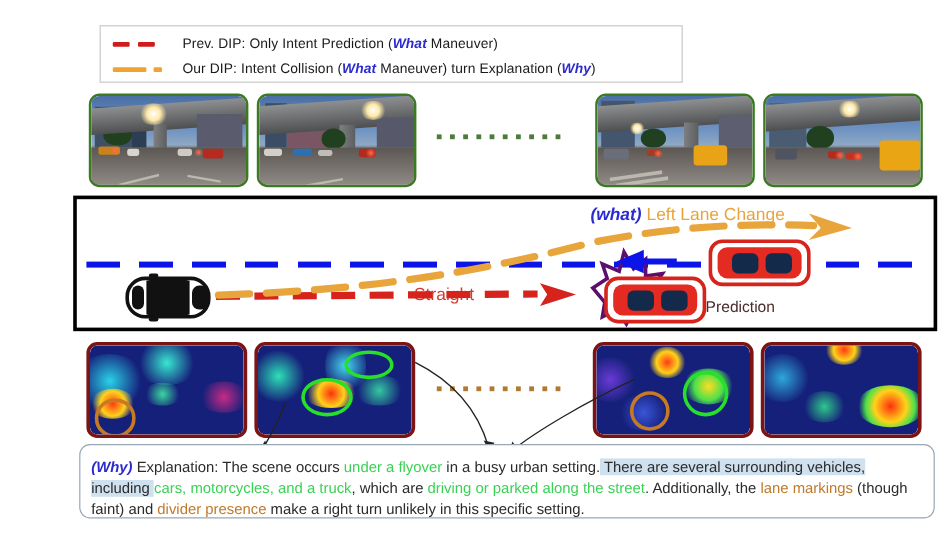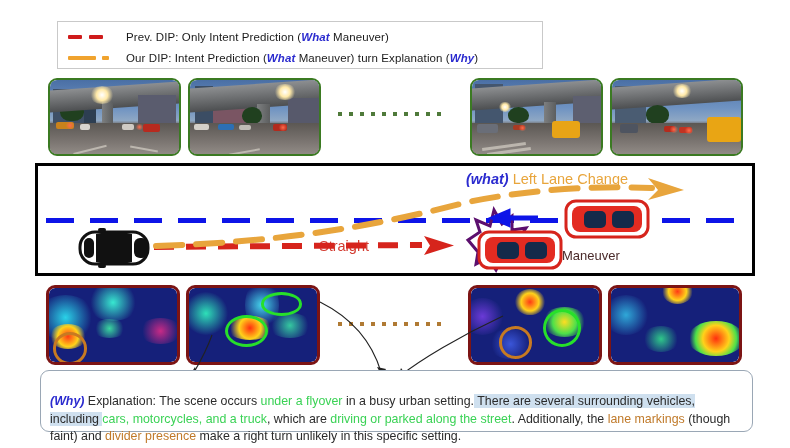"Prev. DIP: Only Intent Prediction" .fig { margin-left: none -> 26px }
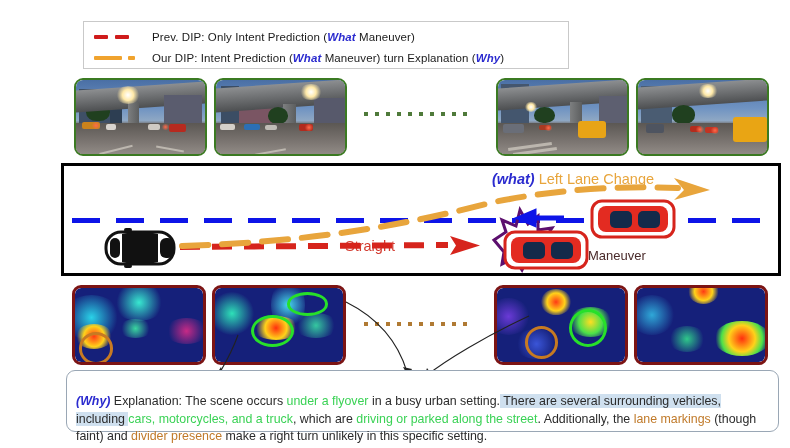"Our DIP: Intent Prediction (" span { text: Prediction -> Collision }
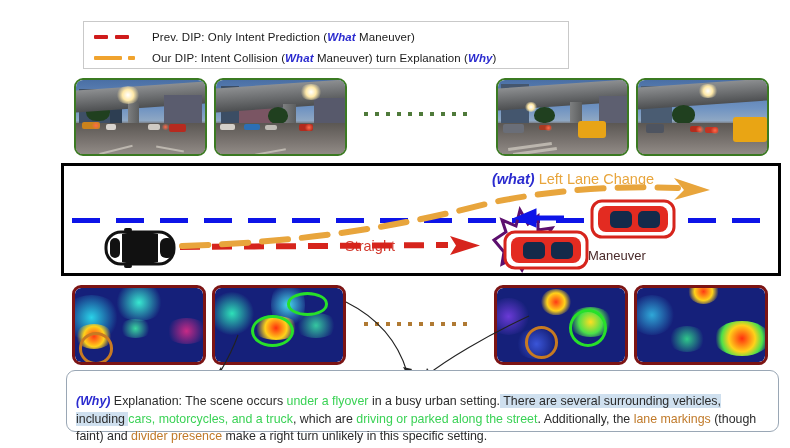"Maneuver" div.label-collision { text: Maneuver -> Prediction }
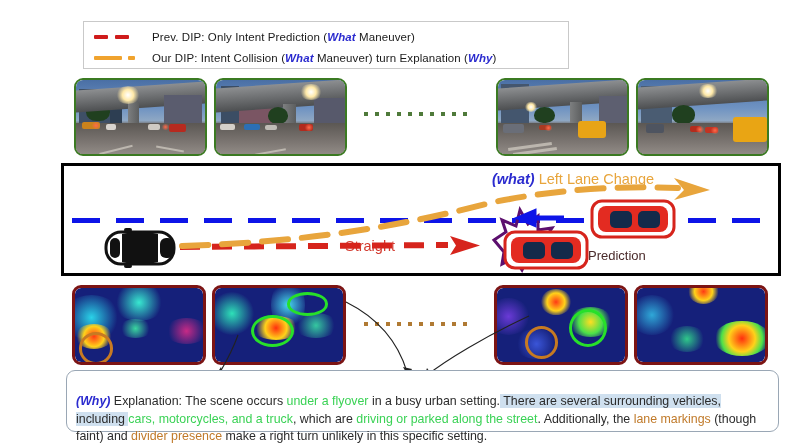"(Why) Explanation: The scene occurs" .explain { padding: 22px 9px 0 9px -> 10px 9px 0 9px }
